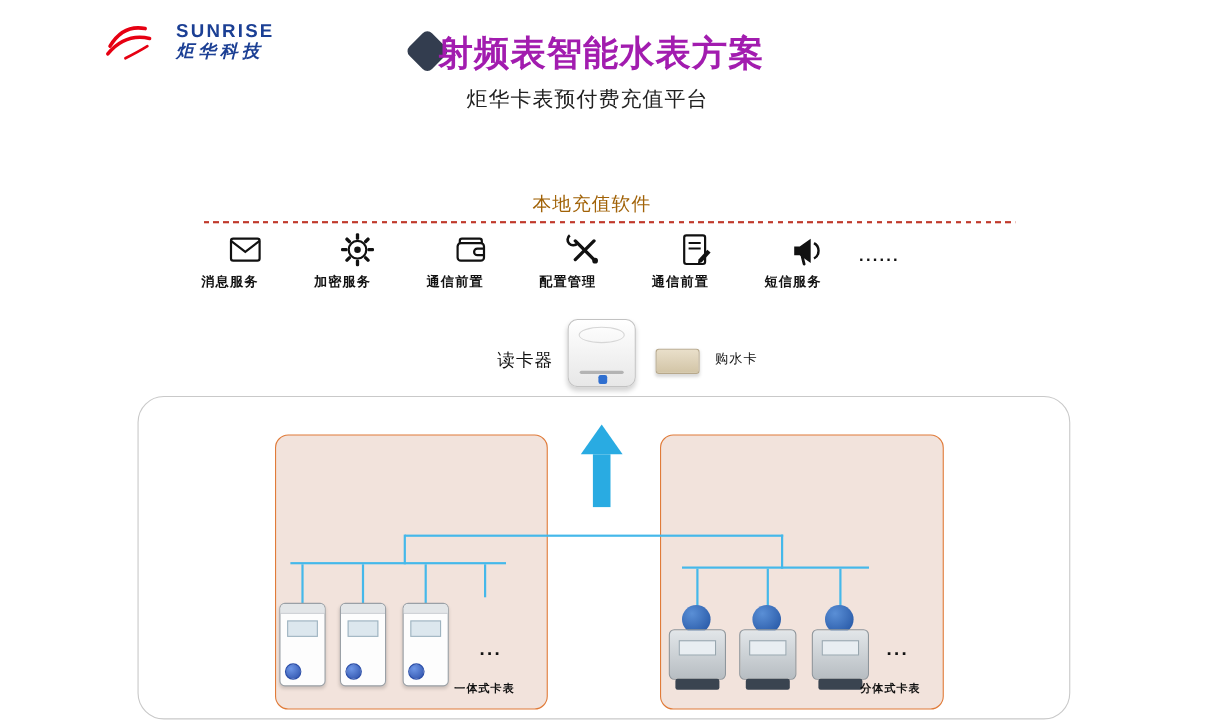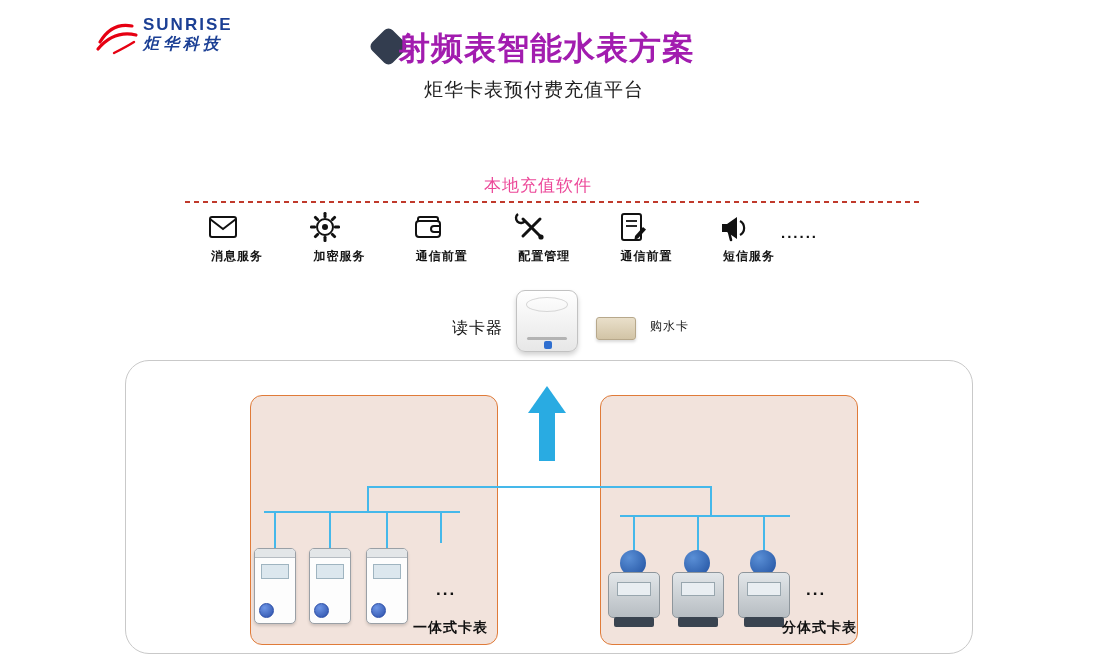"SUNRISE" .logo { align-items: flex-start -> center; gap: 3px -> 20px }
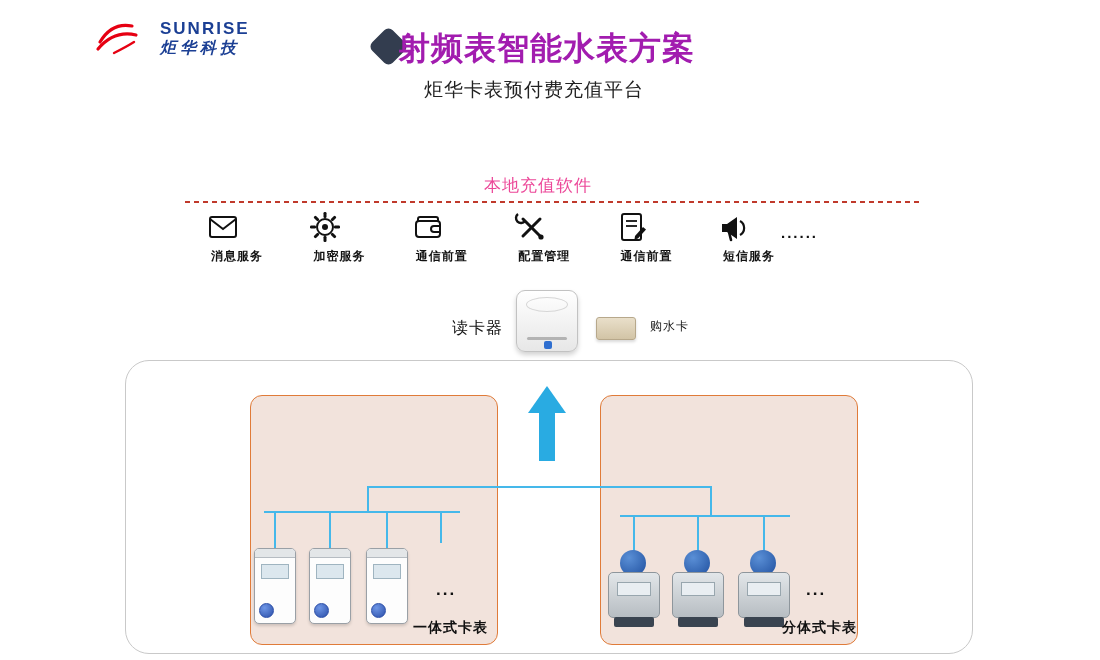"本地充值软件" .software-label { color: #ec4899 -> #a16207 }
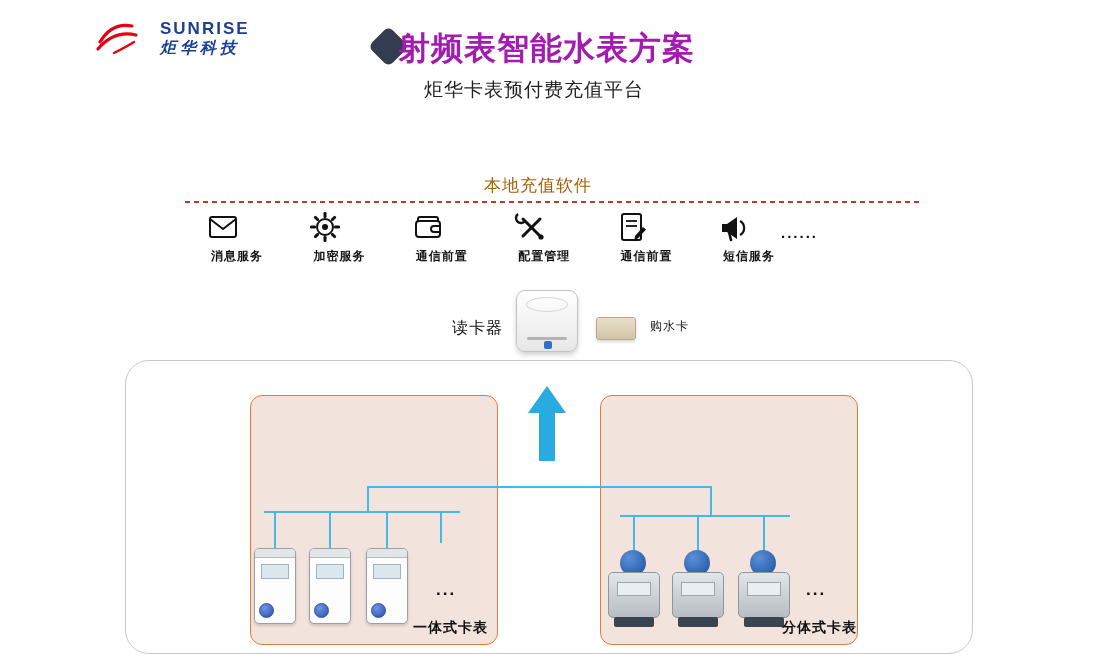"消息服务" .svc { text-align: right -> left }
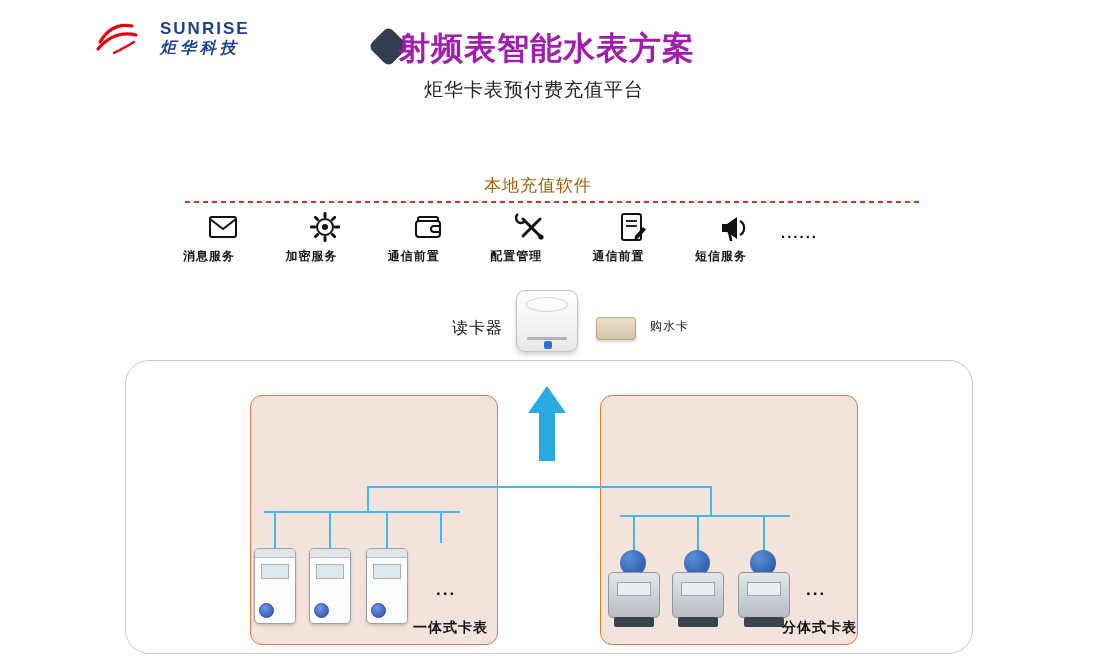"一体式卡表" .group-label { font-size: 14px -> 10px }
